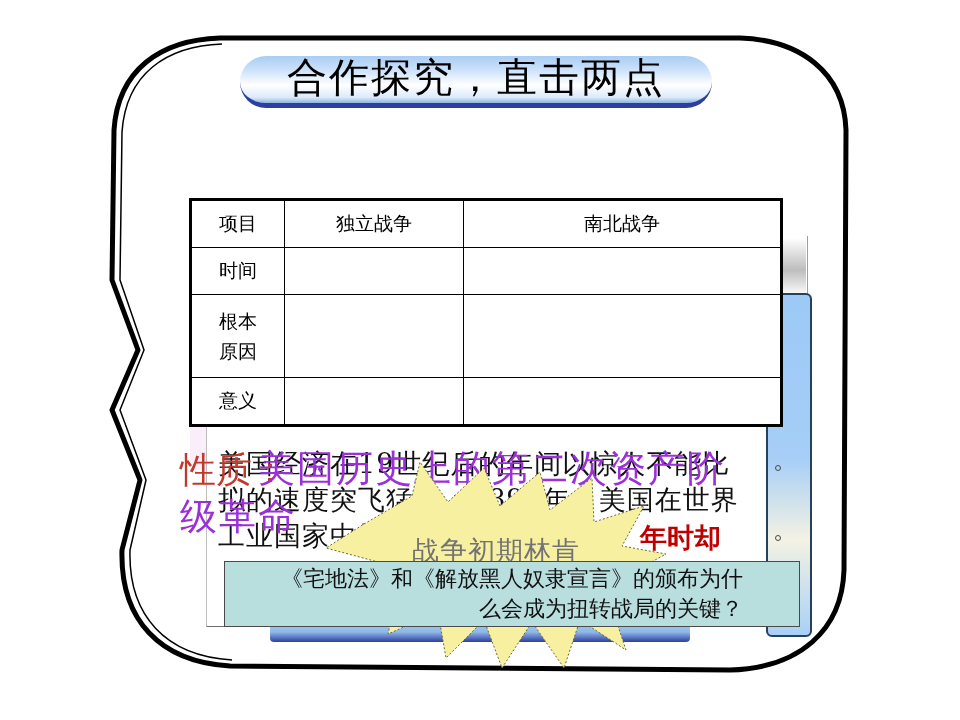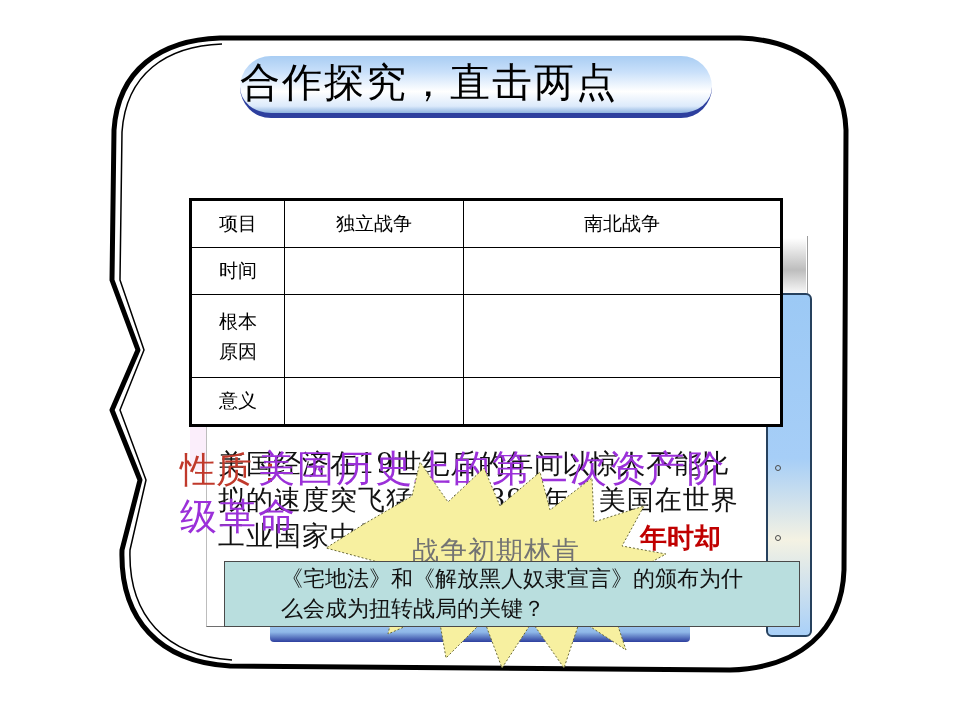"合作探究，直击两点" .title-pill { height: 62px -> 52px; justify-content: flex-start -> center }
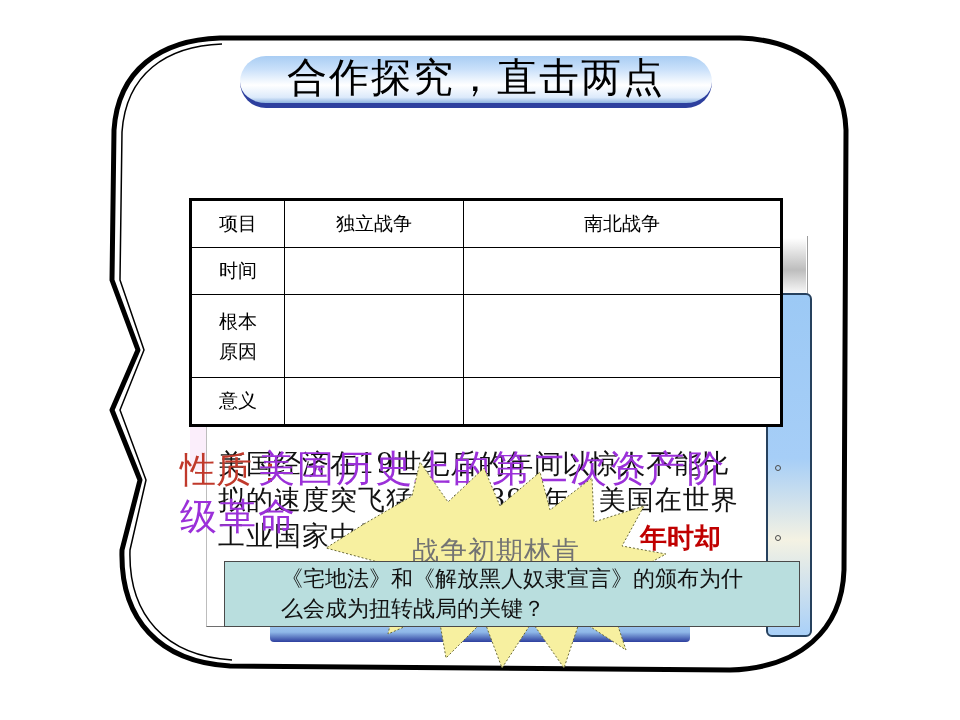"《宅地法》和《解放黑人奴隶宣言》的颁布为什" .question-box .q-text { text-align: left -> right }
